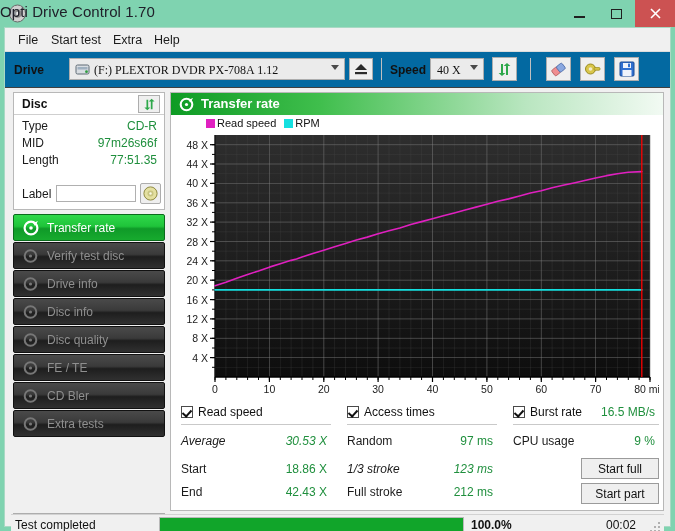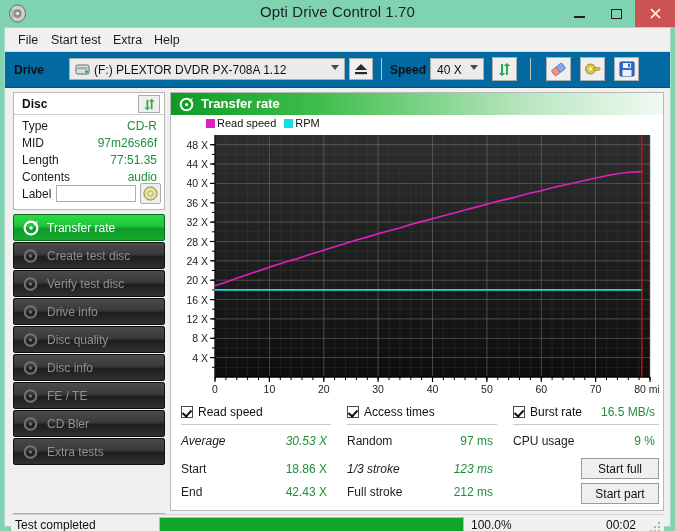"Opti Drive Control 1.70" .title-text { text-align: center -> left }
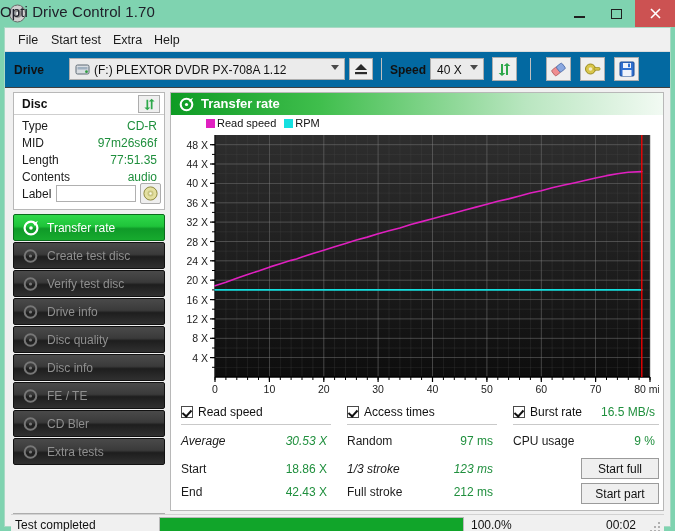"(F:) PLEXTOR DVDR PX-708A 1.12" .combo .cbtext { font-family: none -> Liberation Serif, serif }
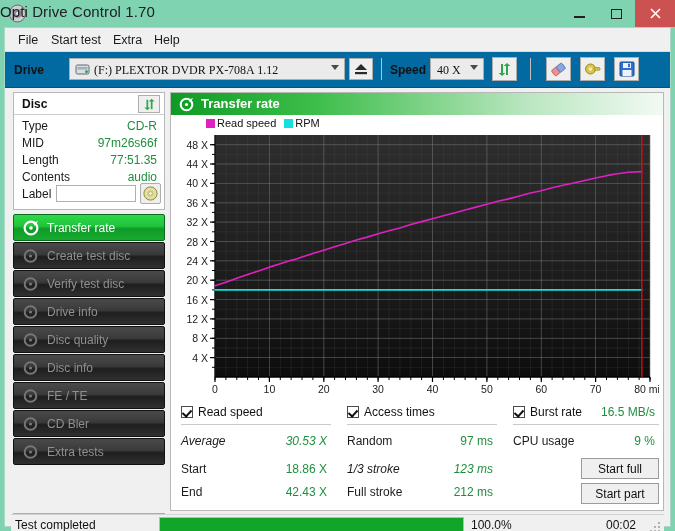"Contents" div.drow { html: <div> <span>Contents</span> <span>audio</span> </div> -> none }
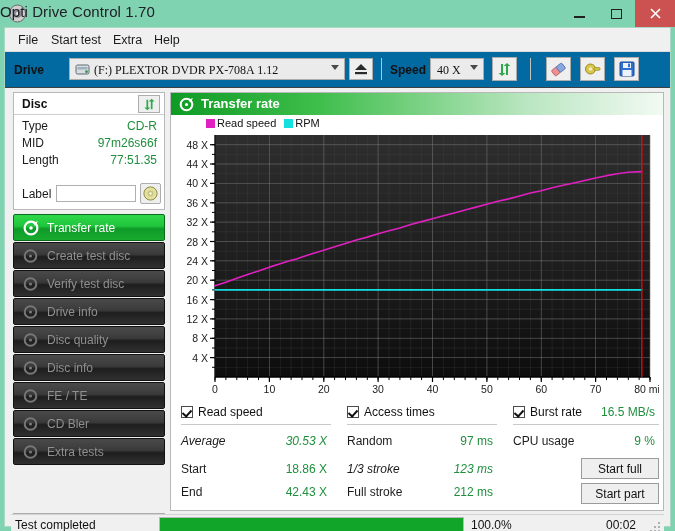"Create test disc" div.navbtn { html: <div> <span> <svg> <circle></circle> <circle></circle> </svg> </span> <span>Create test disc</span> </div> -> none }
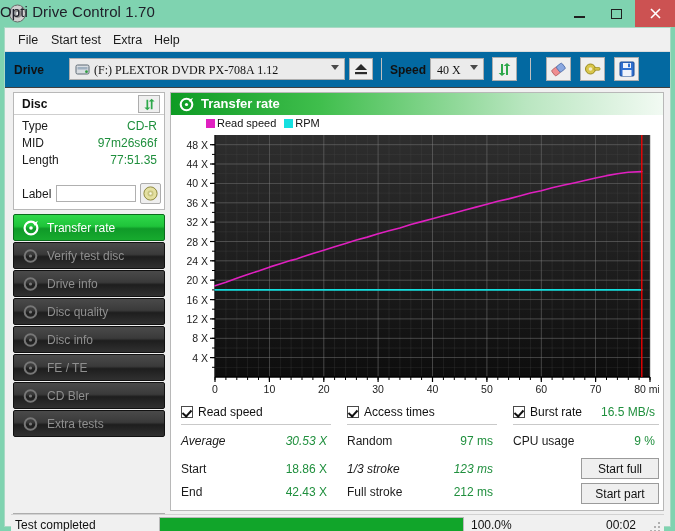"Disc quality" div.navbtn { order: before "Disc info" -> after "Disc info" }
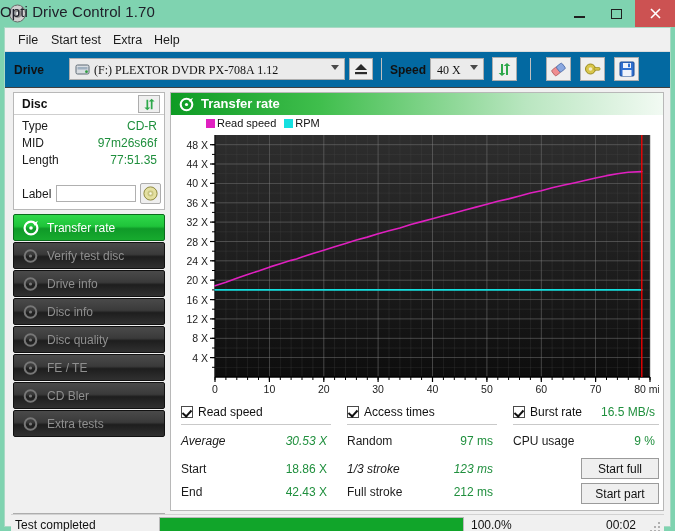"100.0%" .sb-pct { font-weight: none -> bold }
